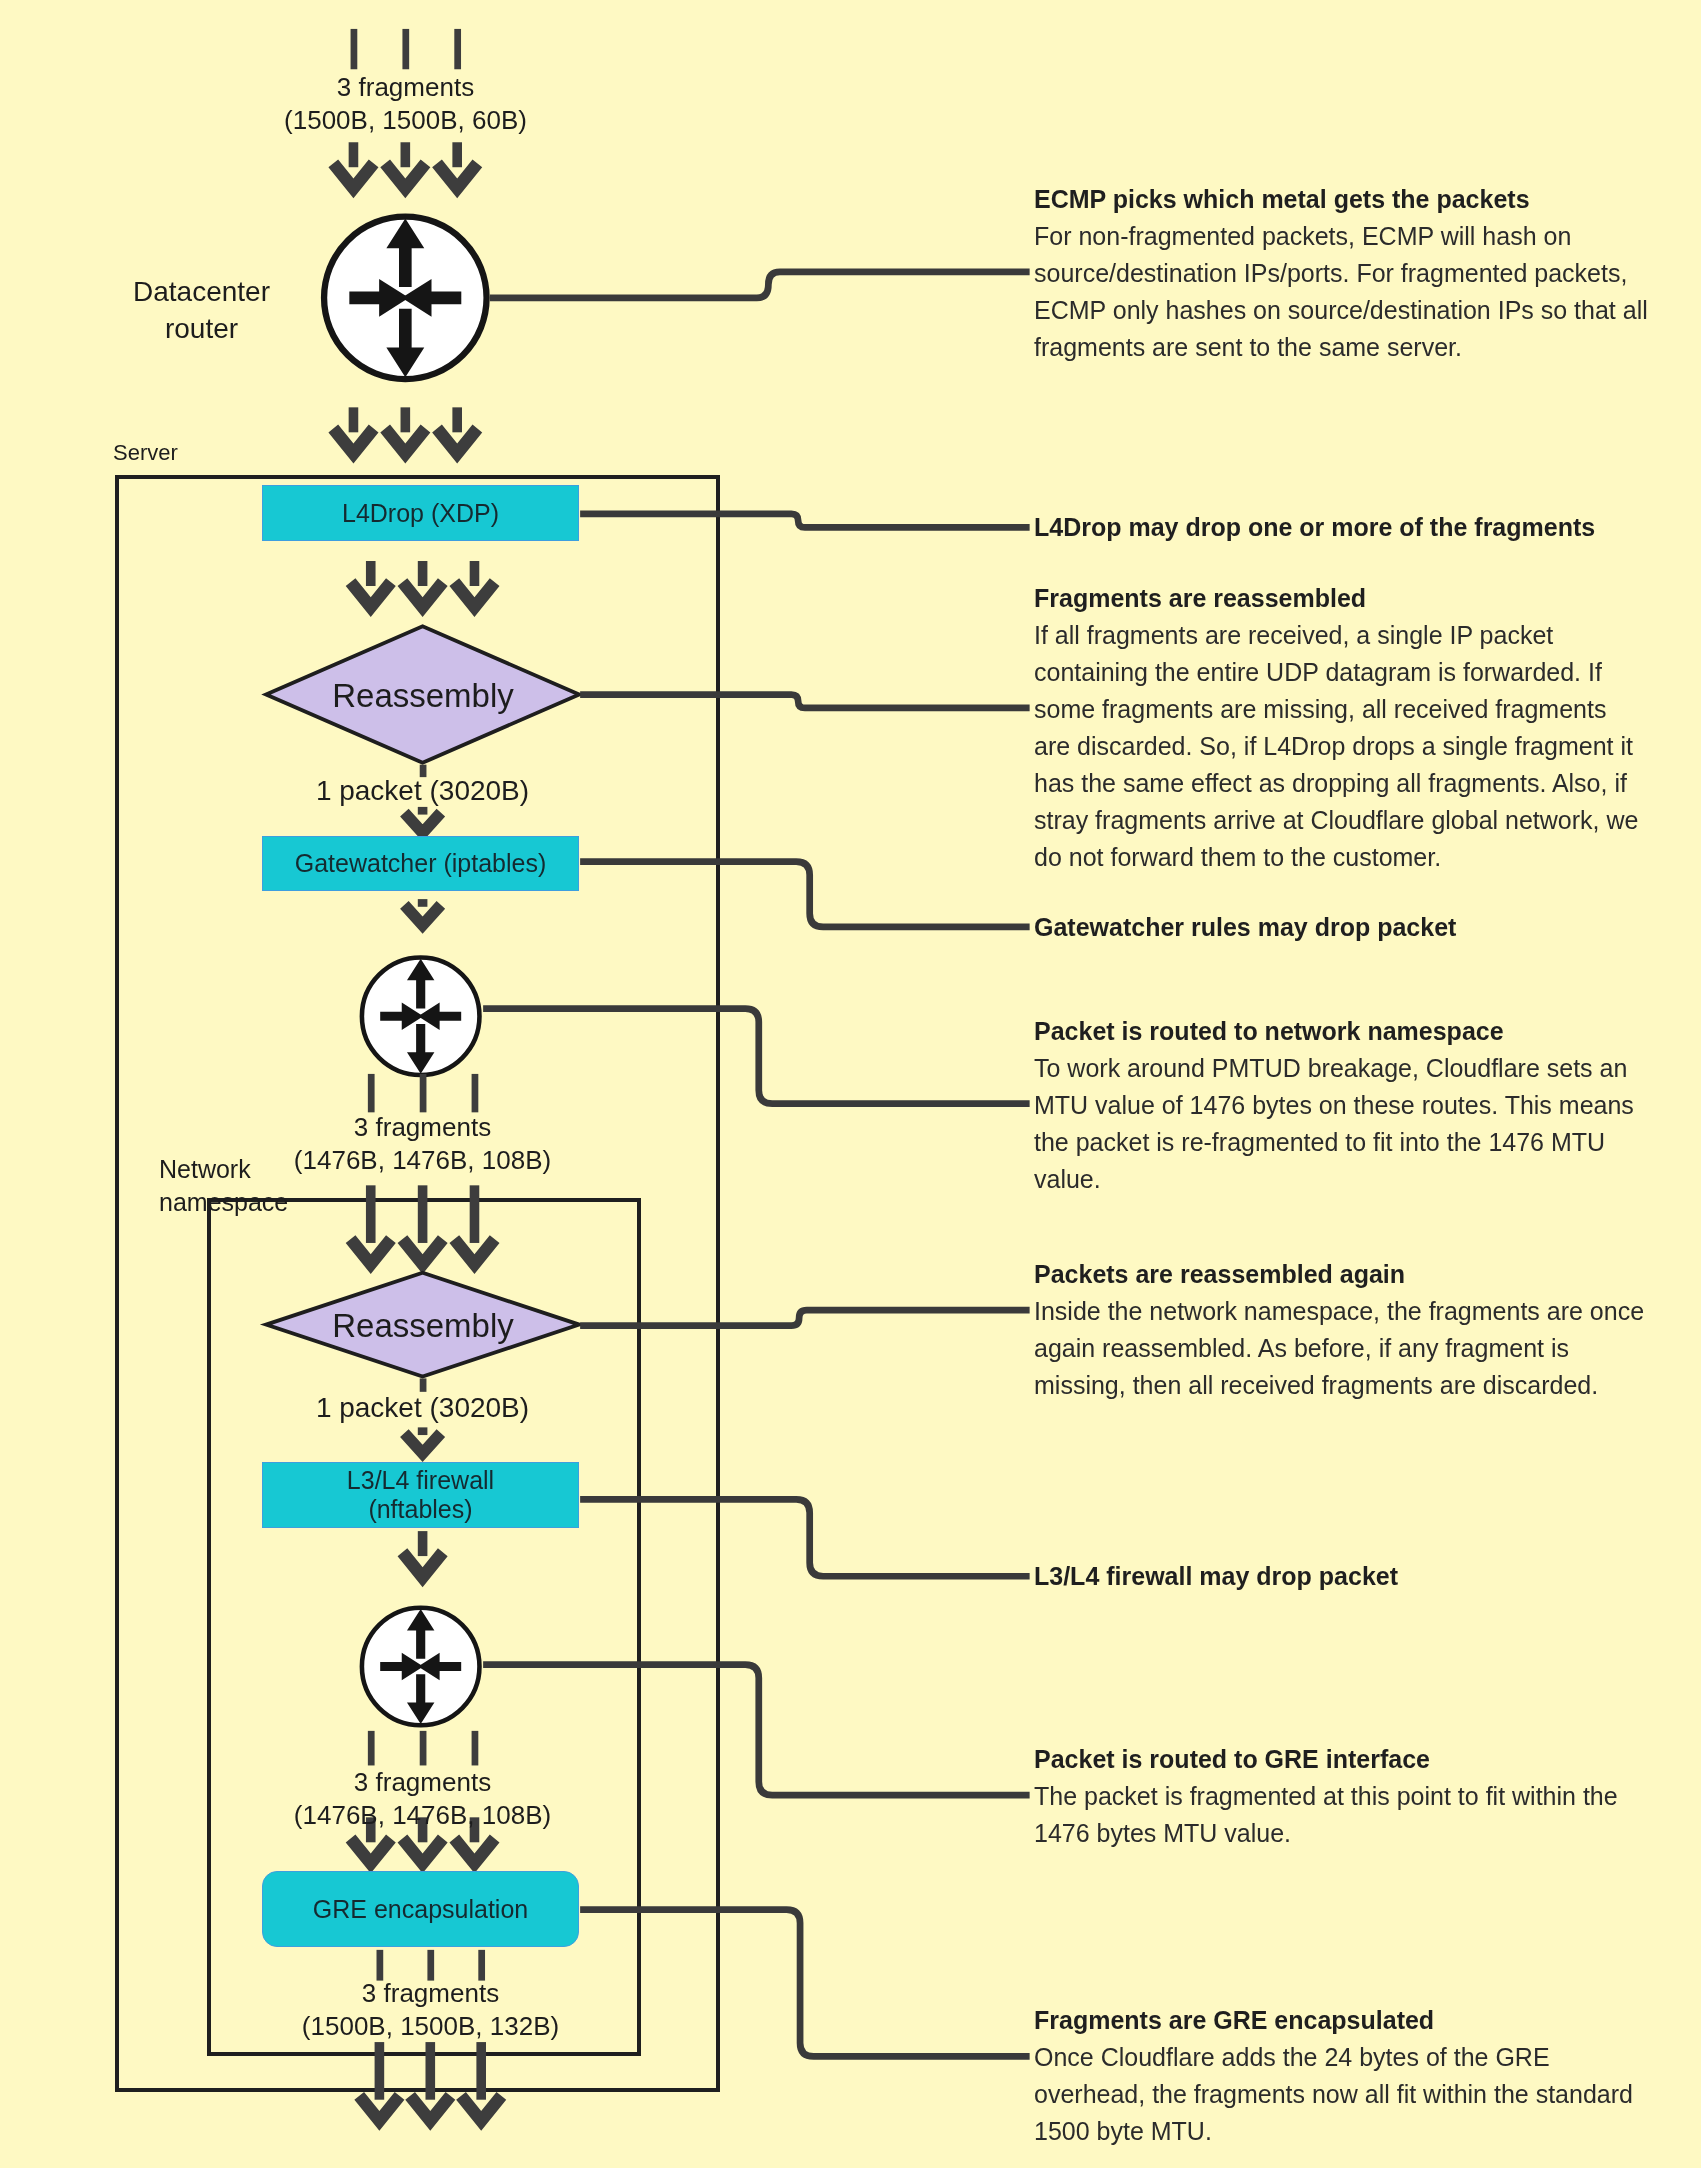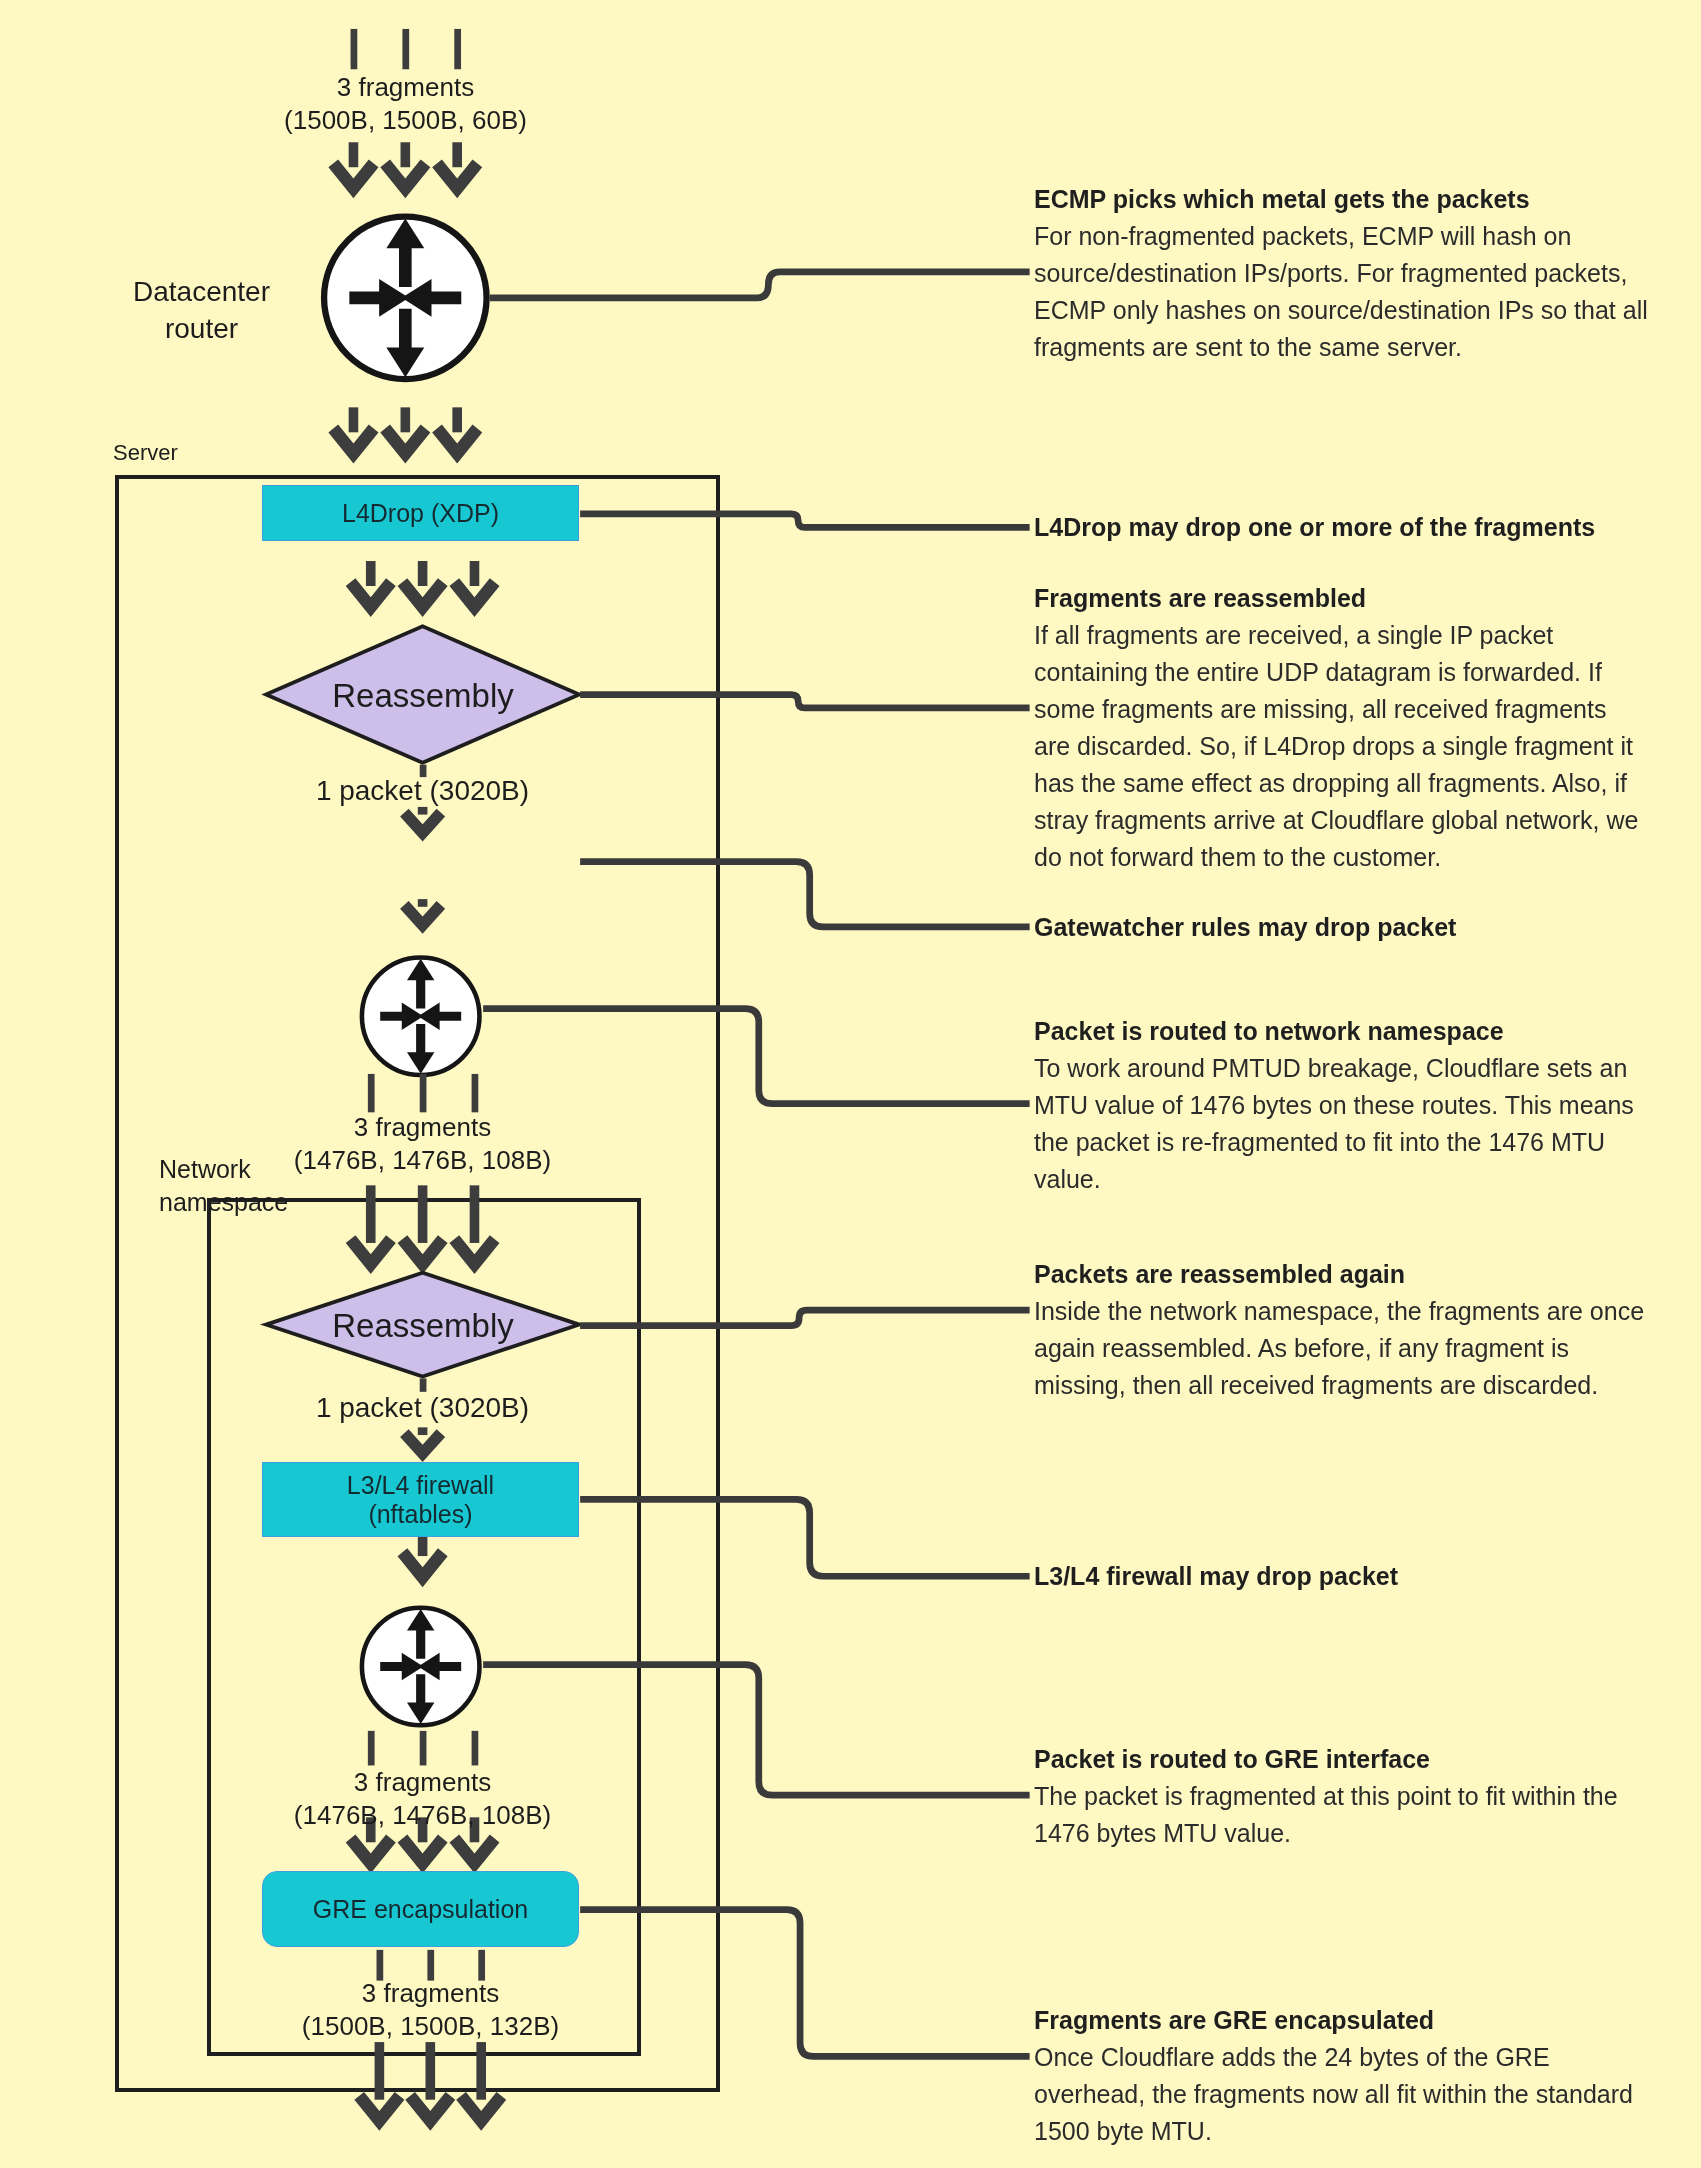"Gatewatcher (iptables)" div.cyanbox { html: none -> <div>Gatewatcher (iptables)</div> }
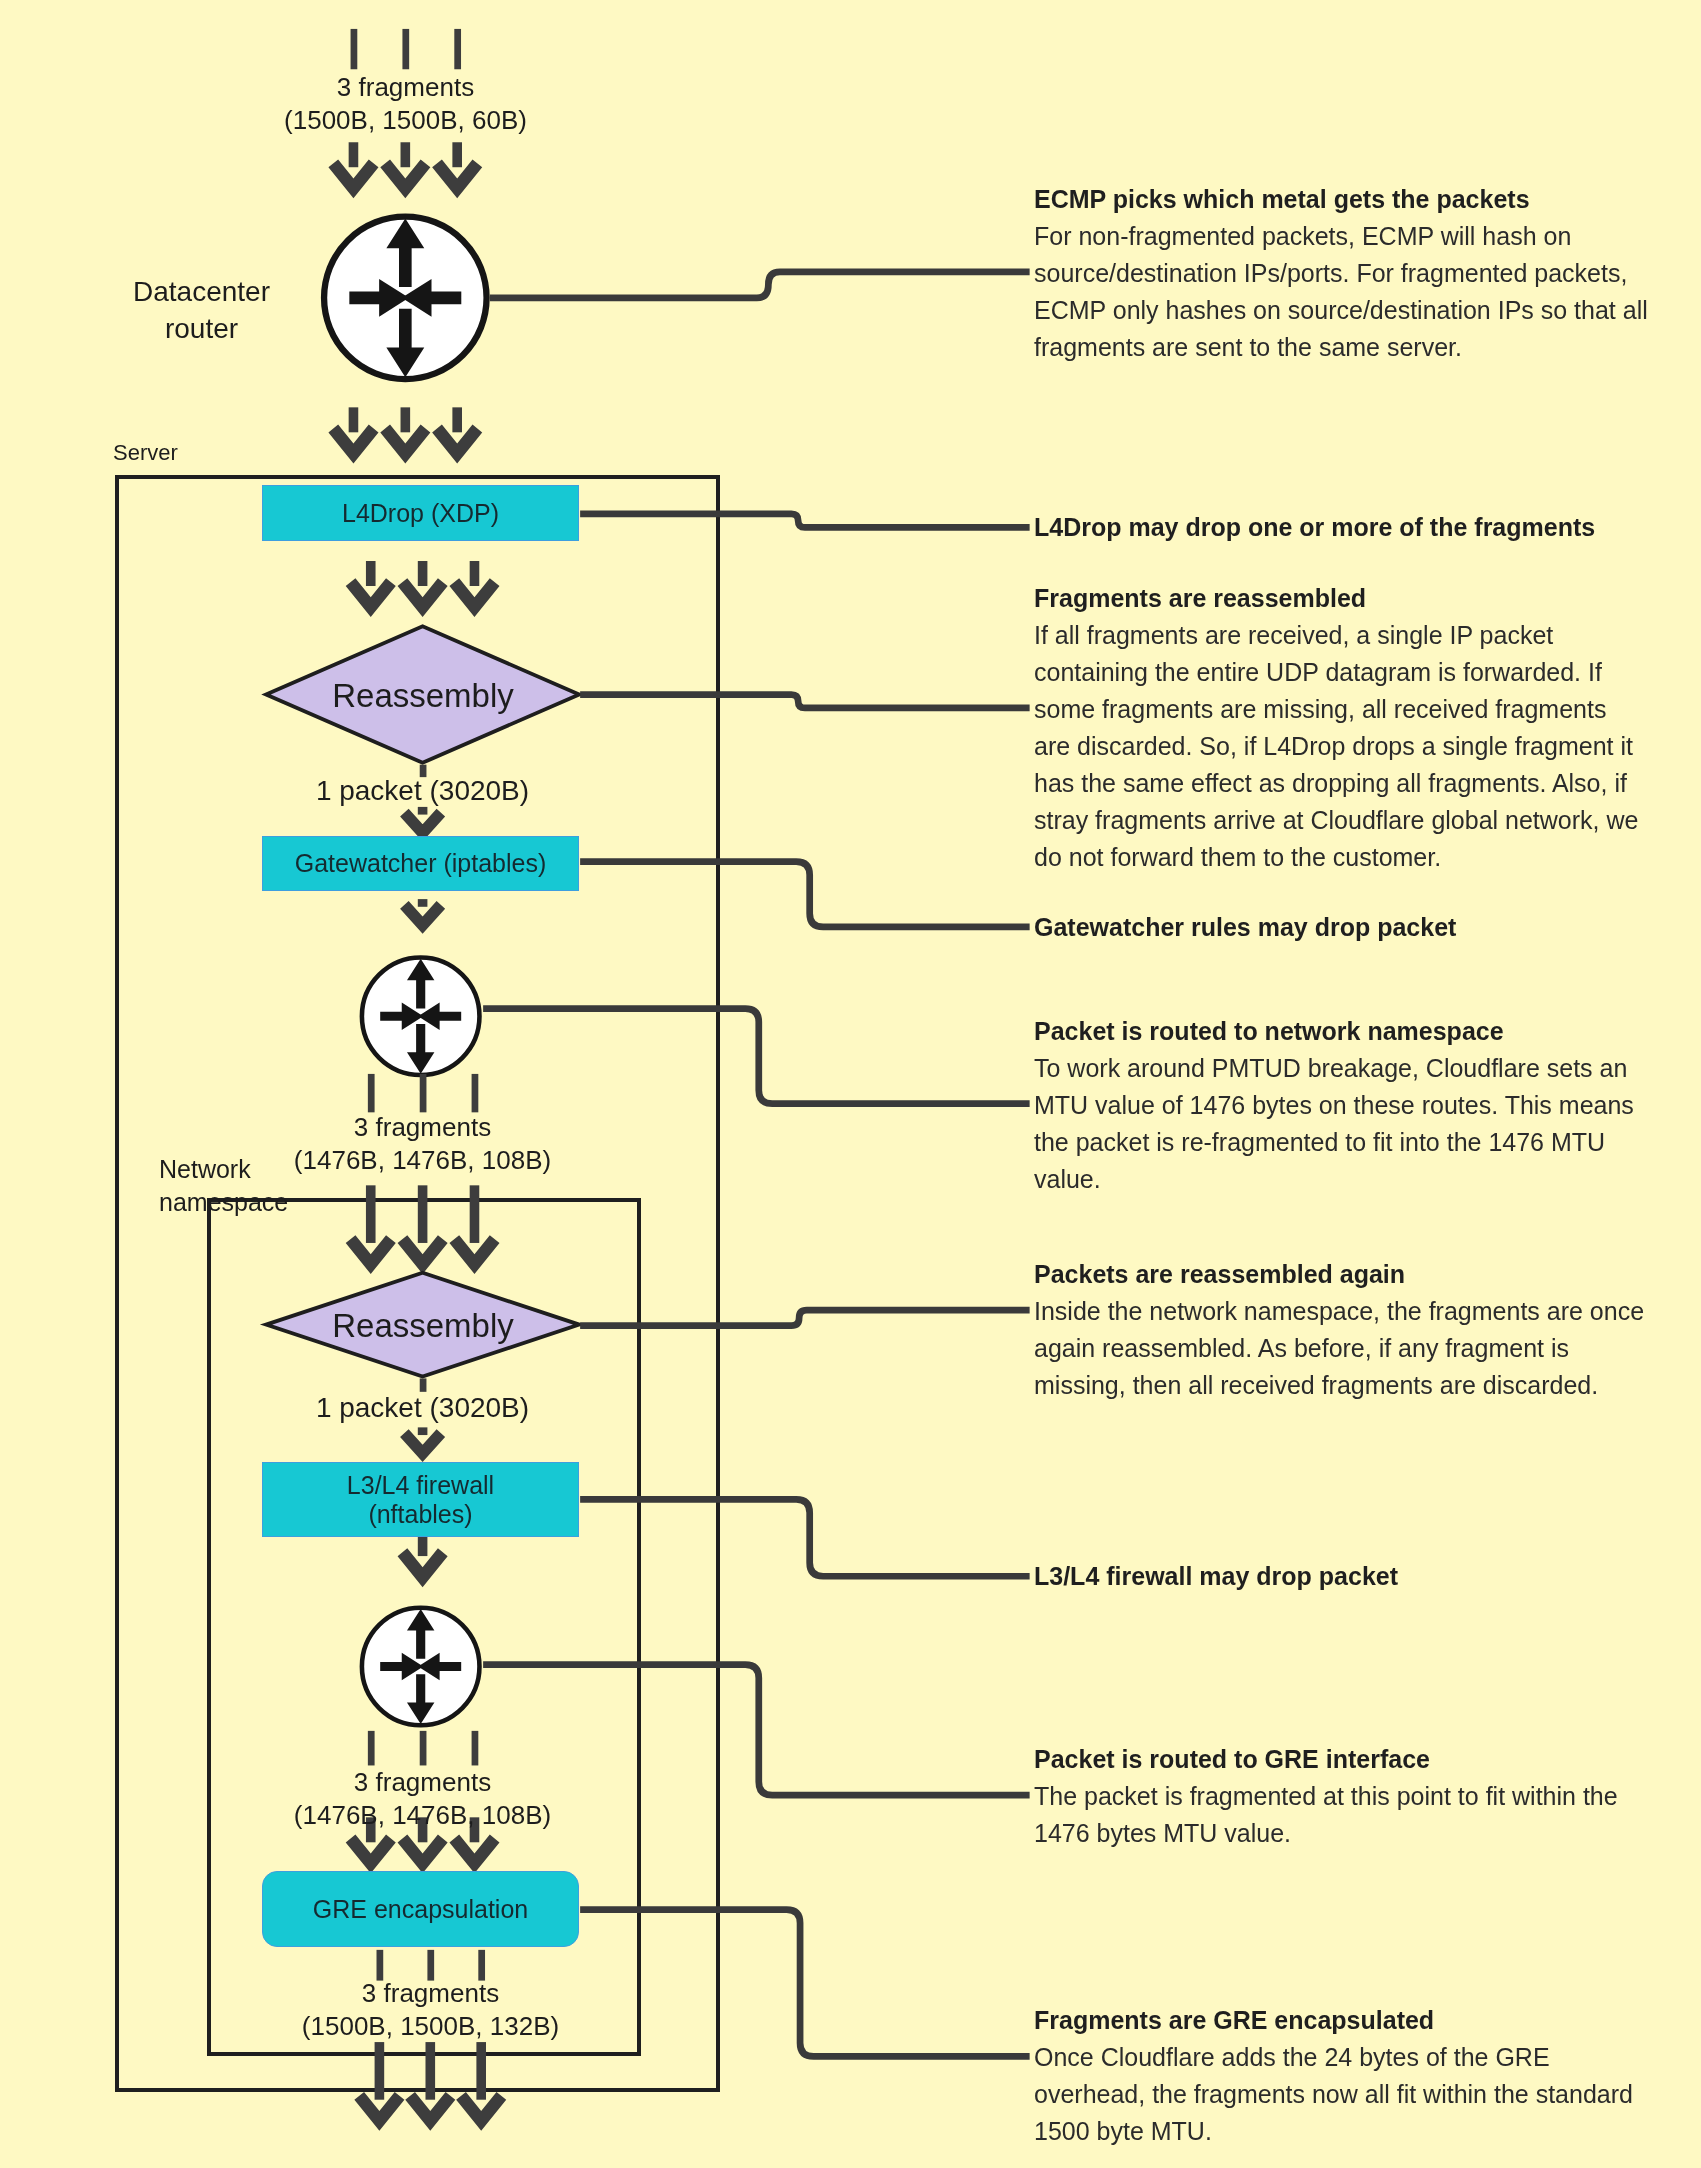"L3/L4 firewall" div.cyanbox { height: 75px -> 66px }
